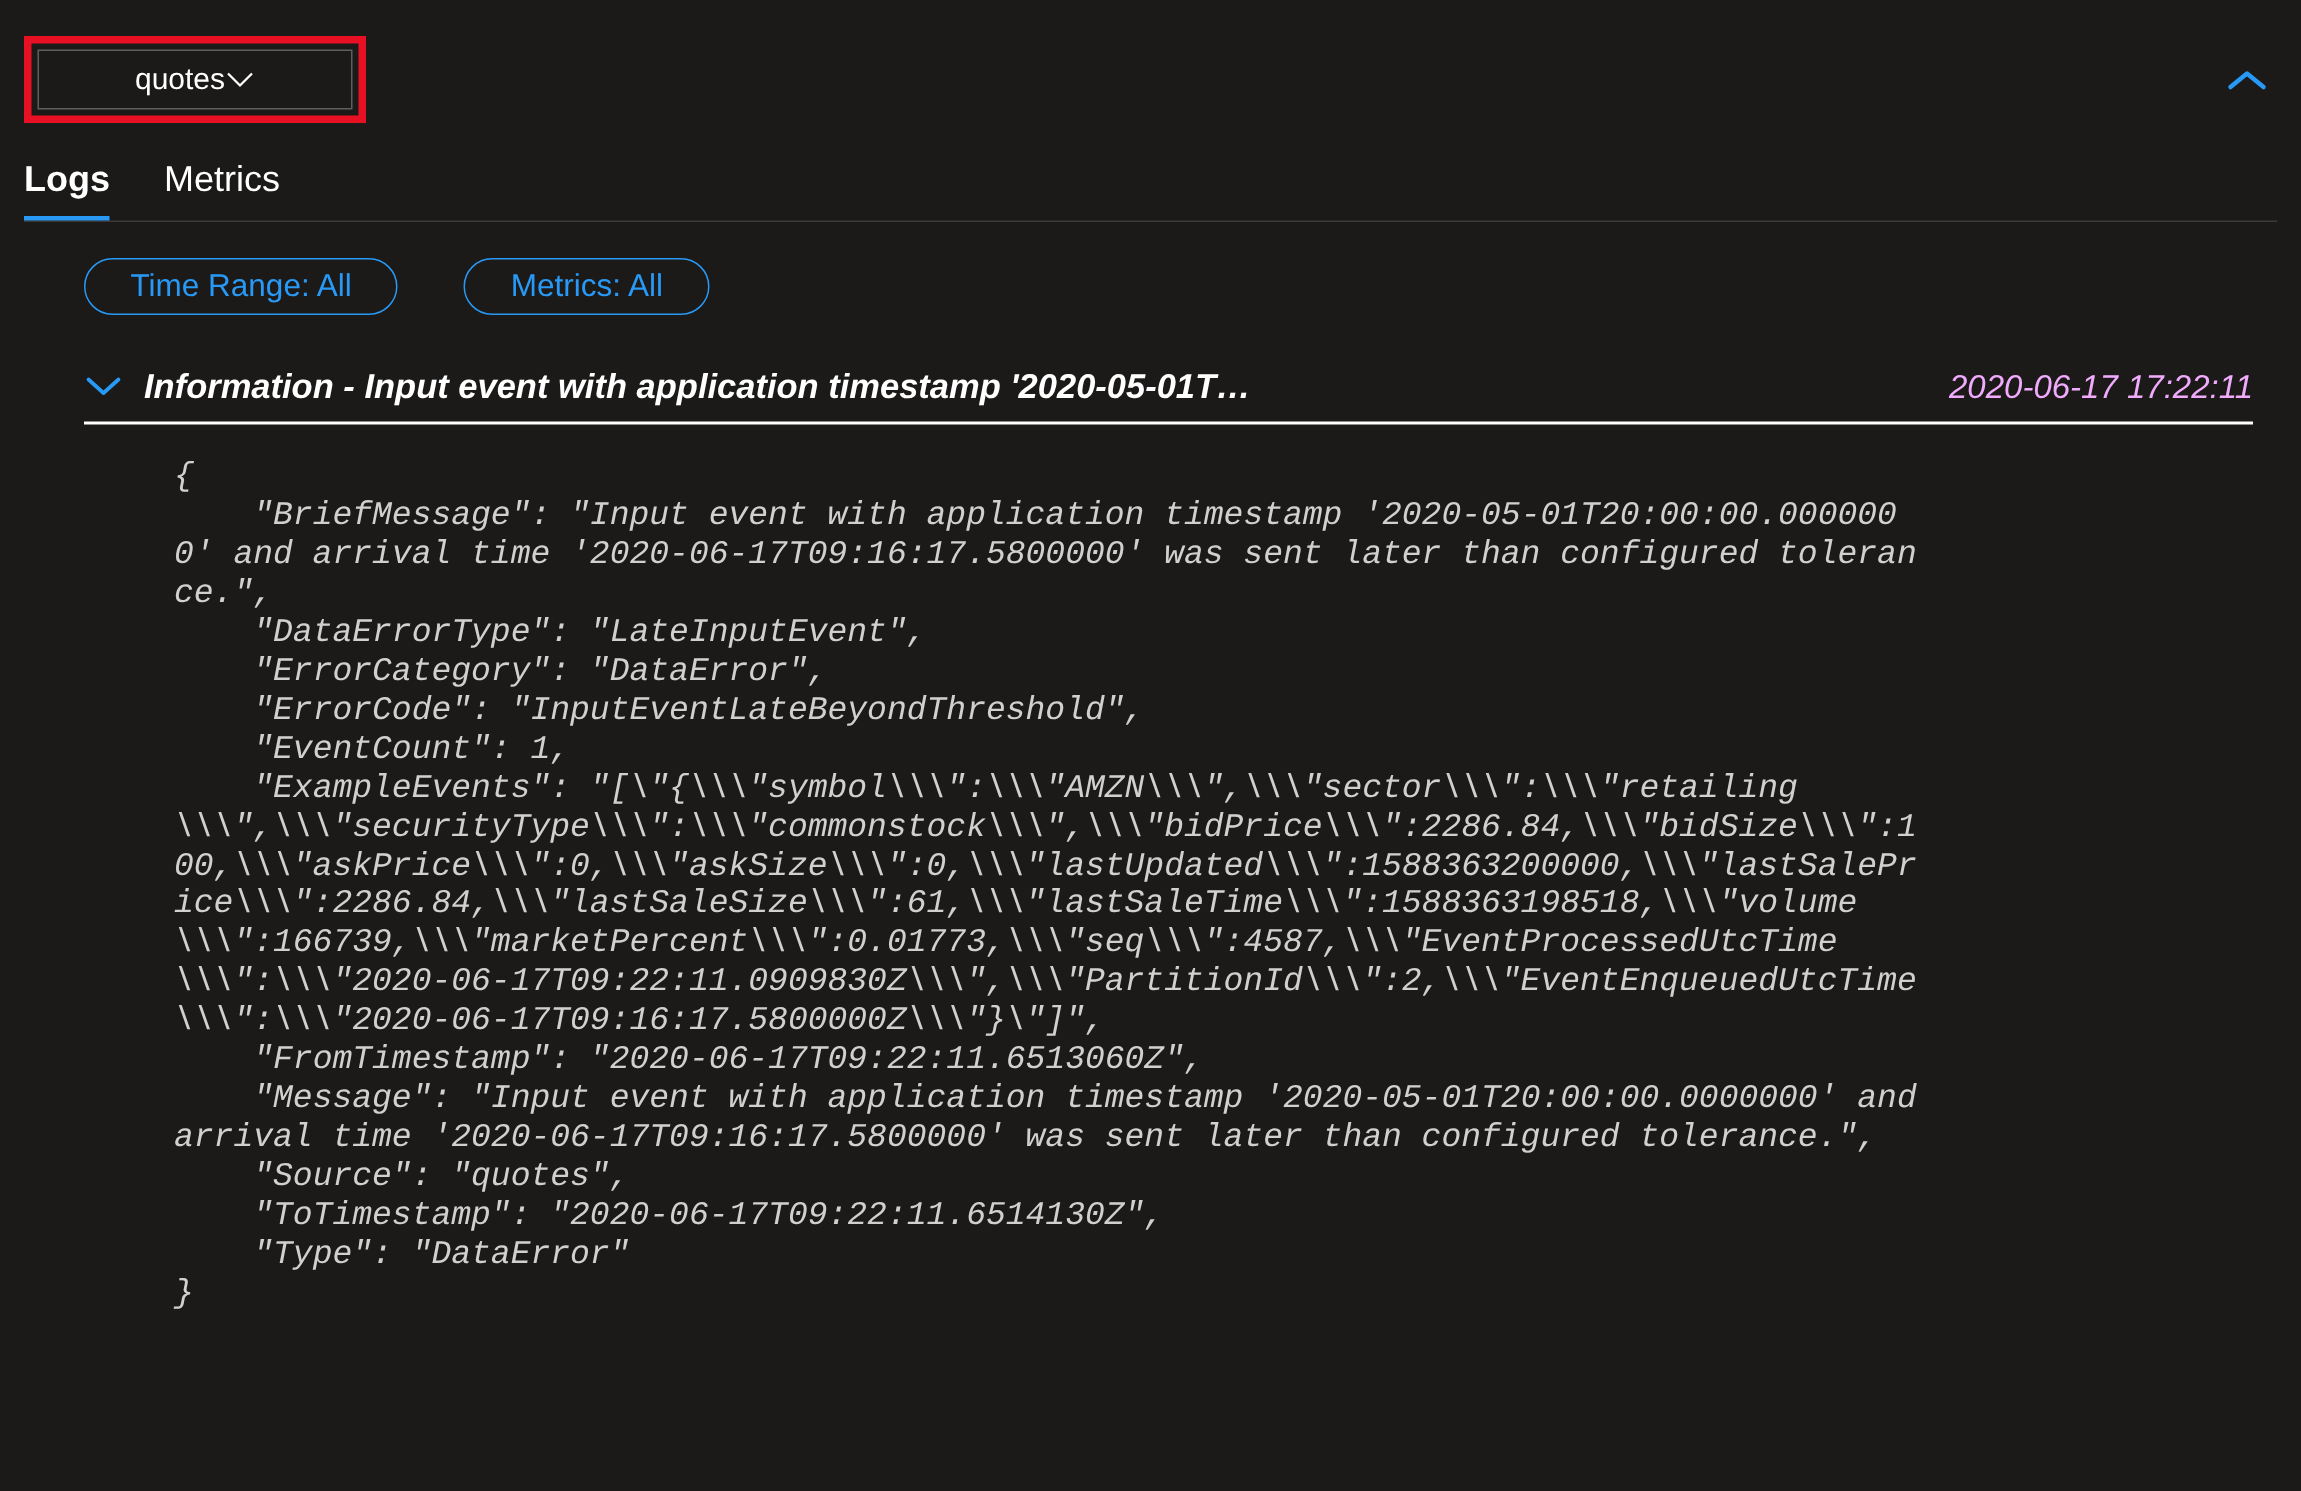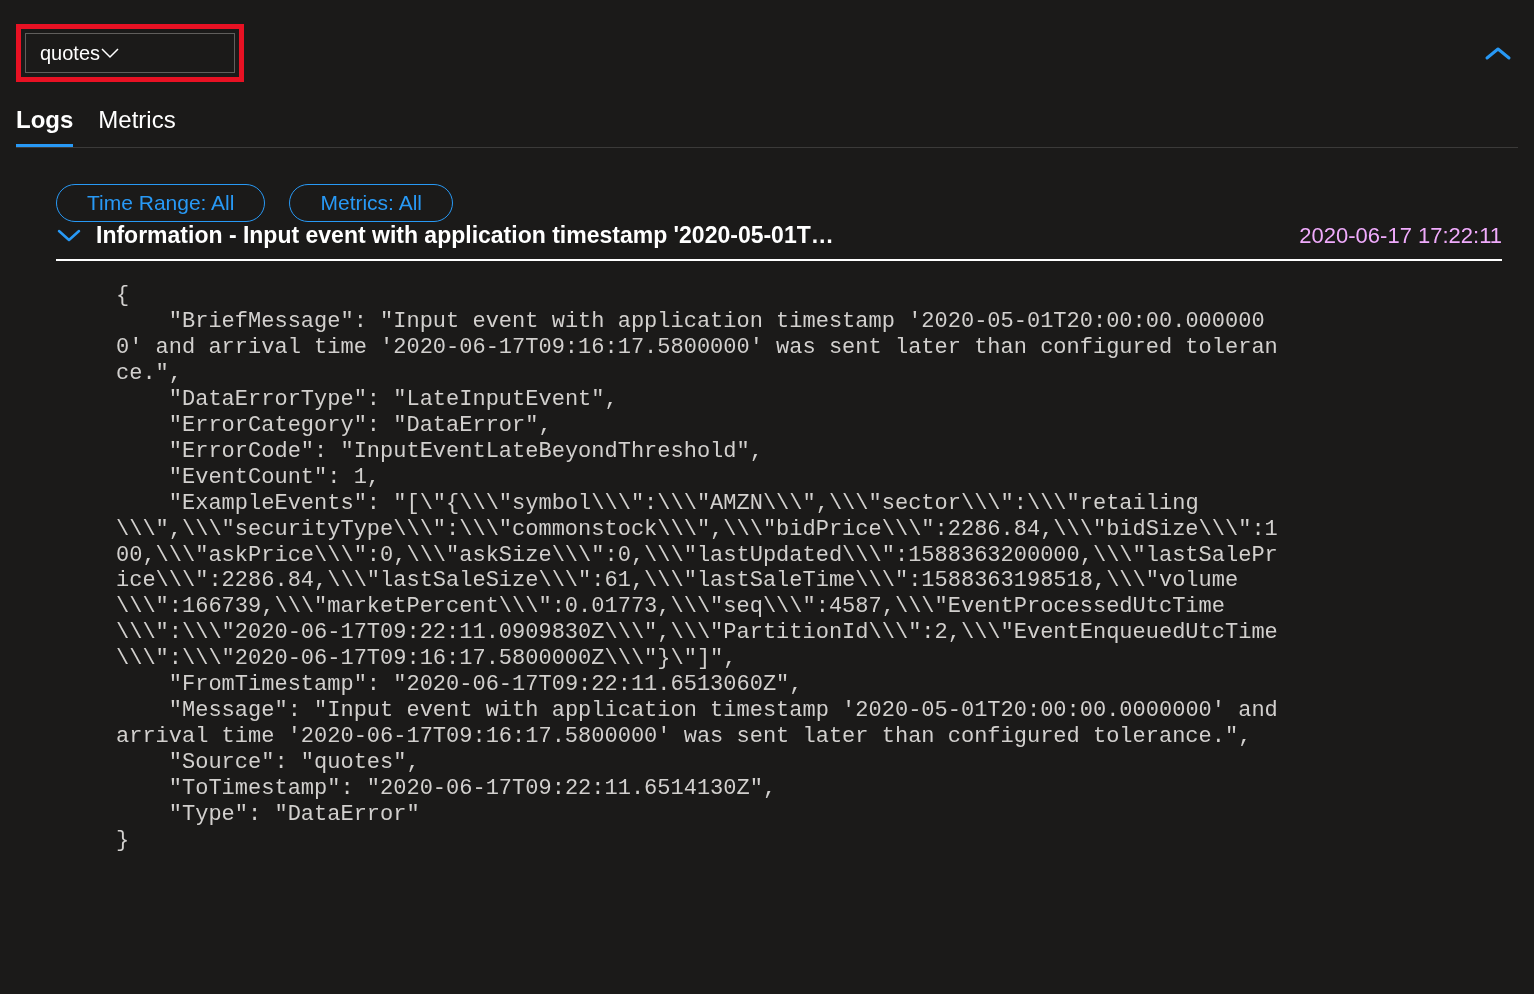"quotes" .dropdown { justify-content: flex-start -> center }
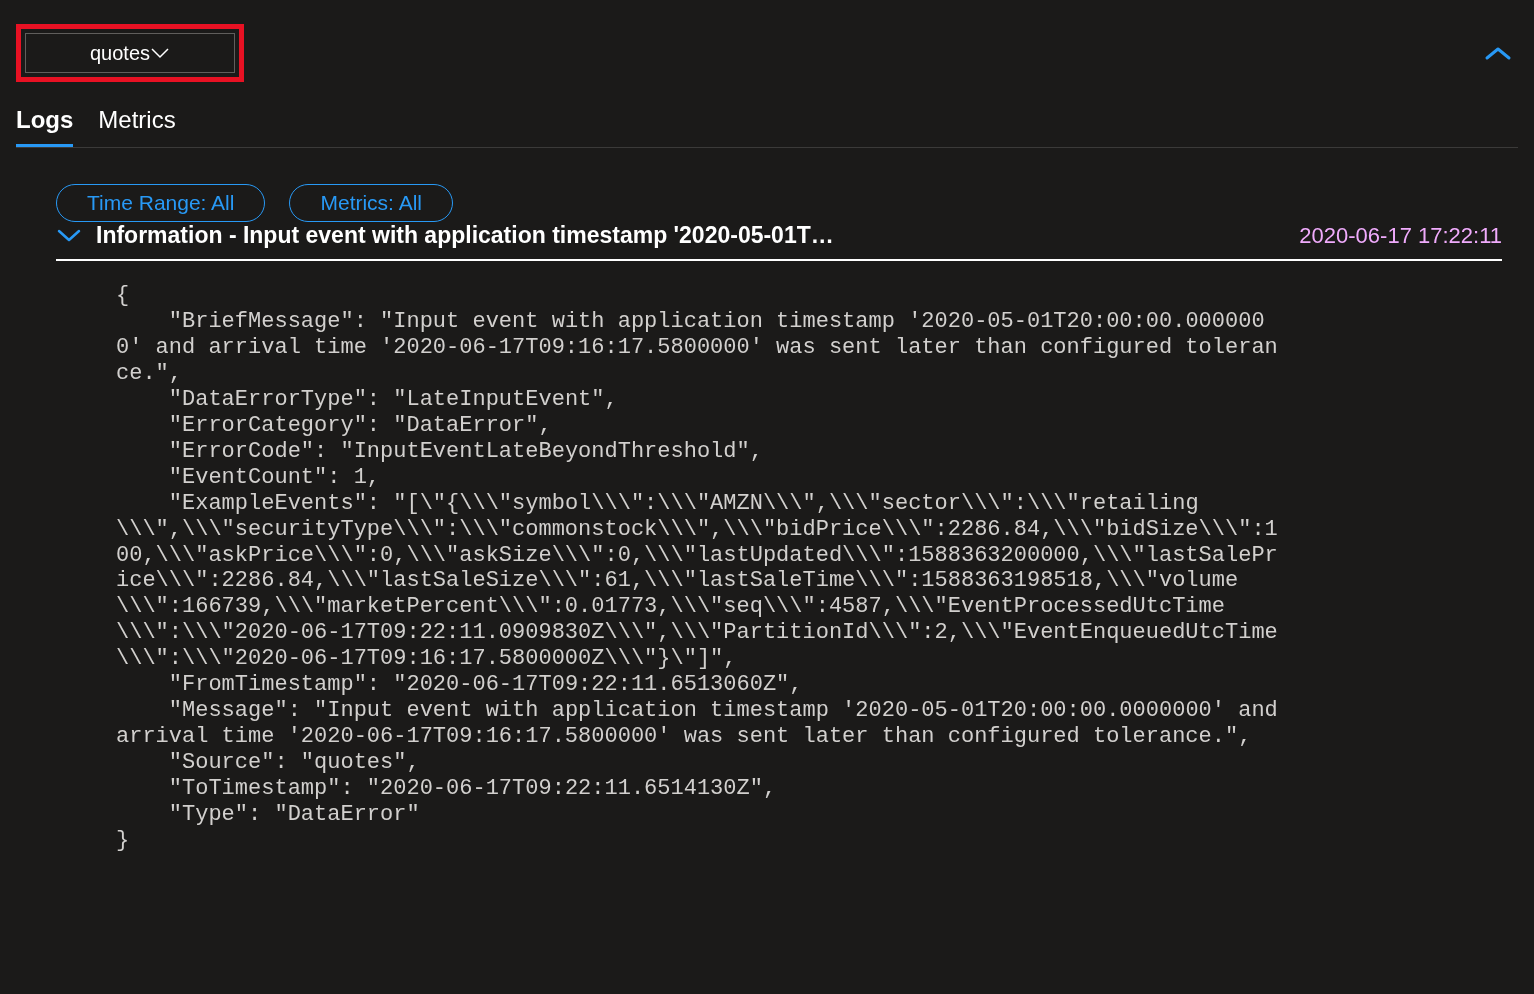"Logs" .tabs { gap: 25px -> 36px; margin-bottom: 36px -> 24px }
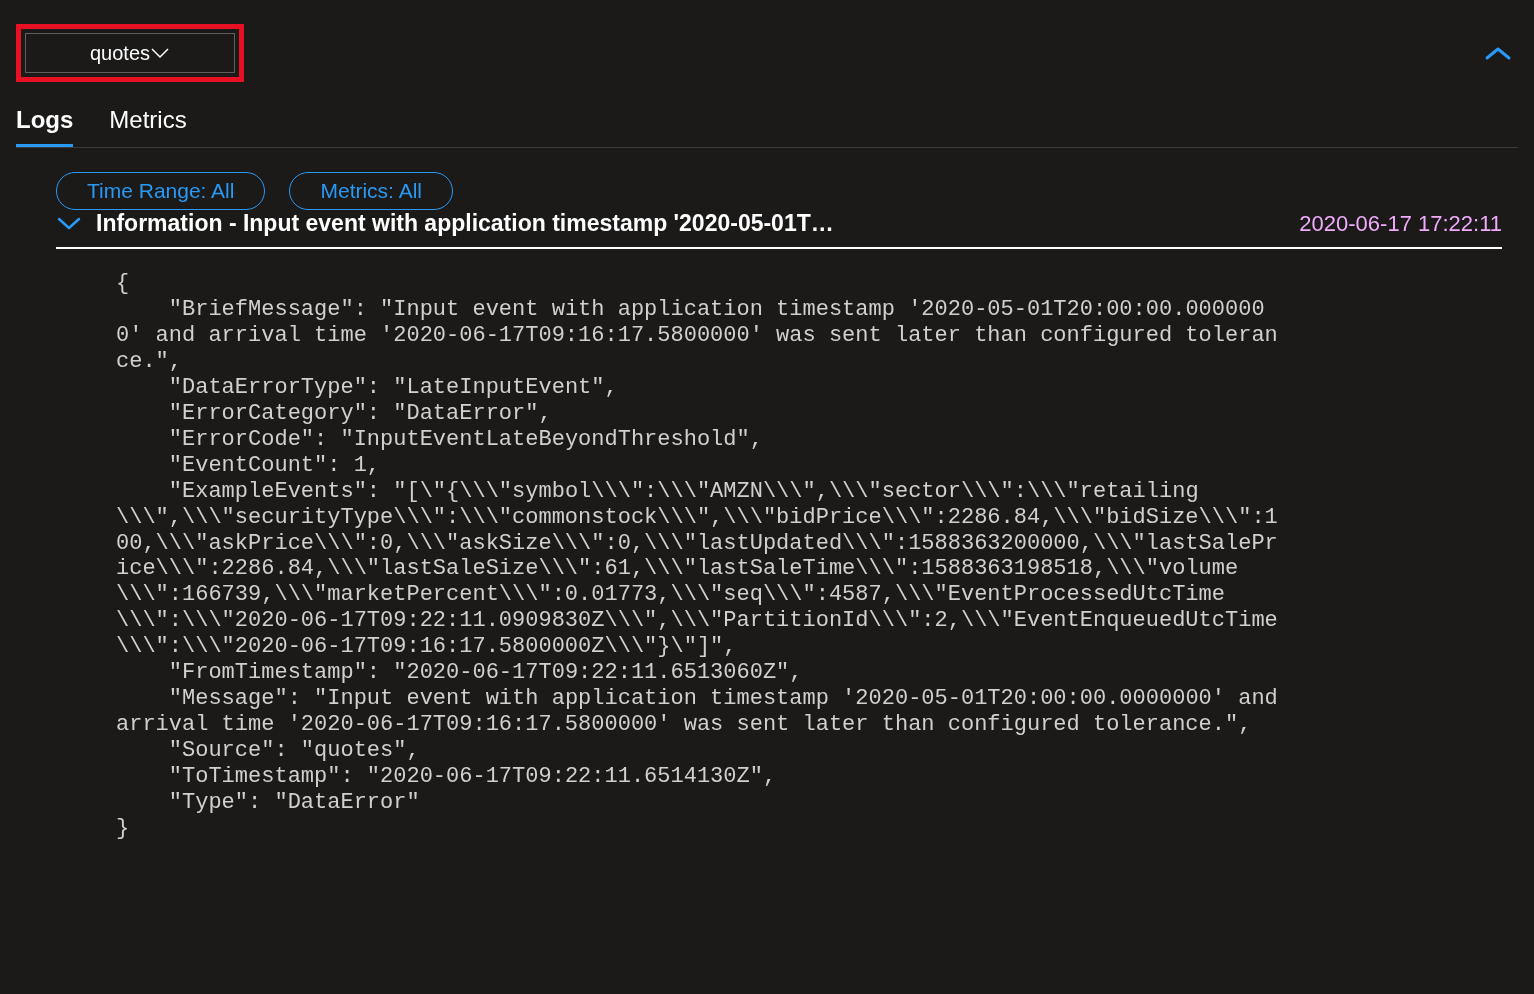"Time Range: All" .filters { gap: 24px -> 44px; margin-bottom: none -> 34px }
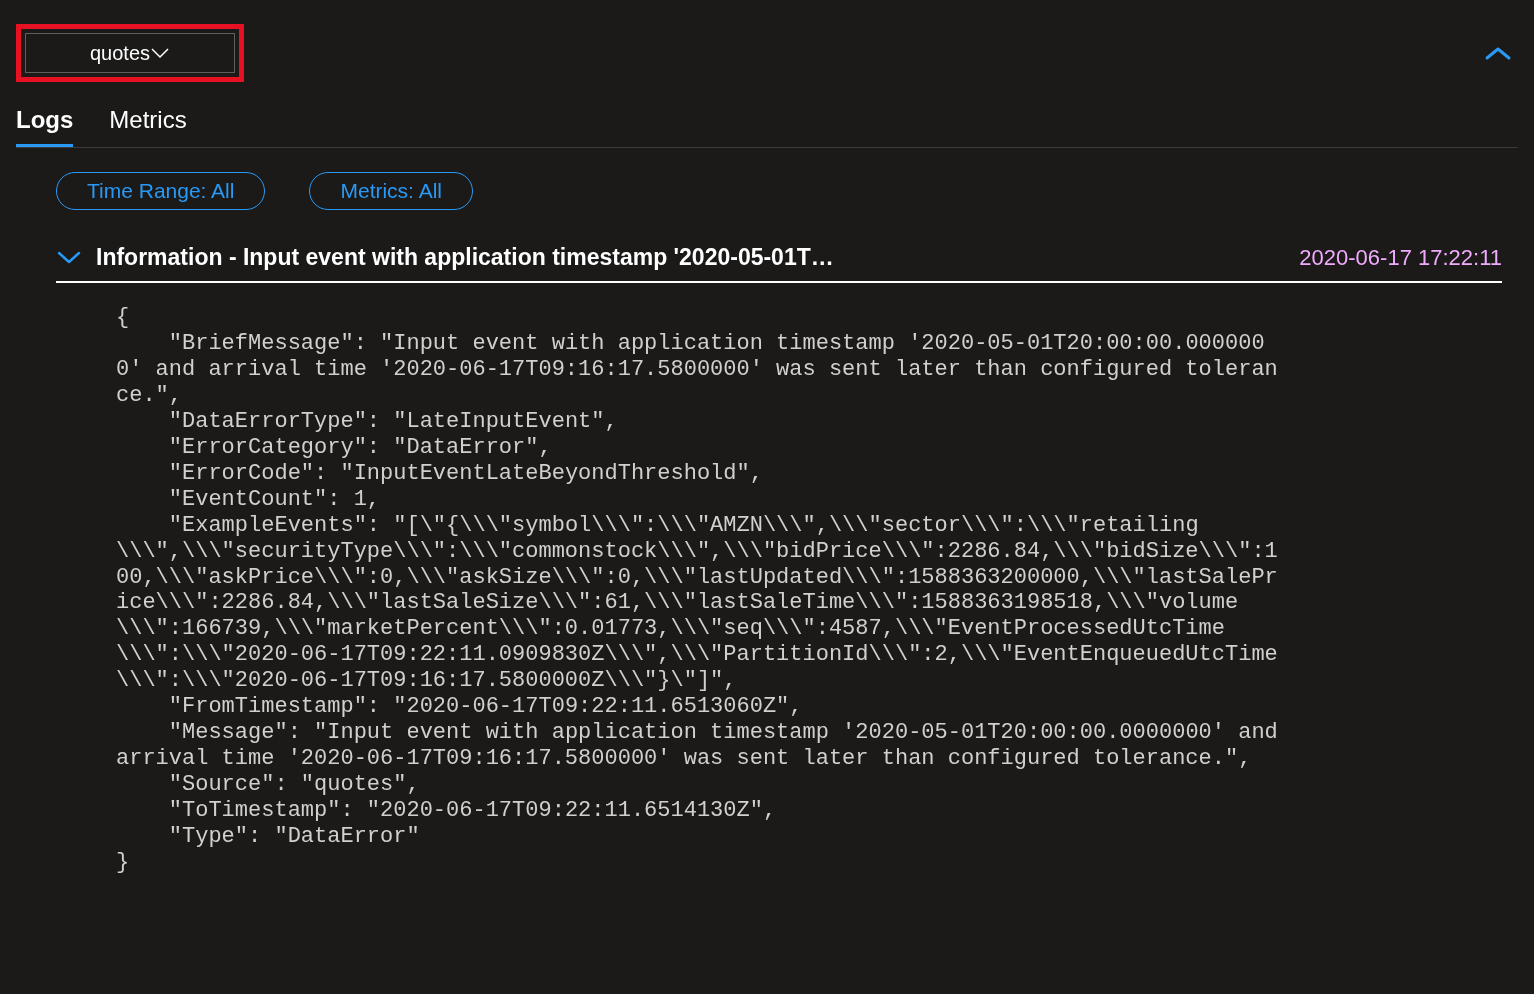"Information - Input event with" .log-entry { font-style: none -> italic }
